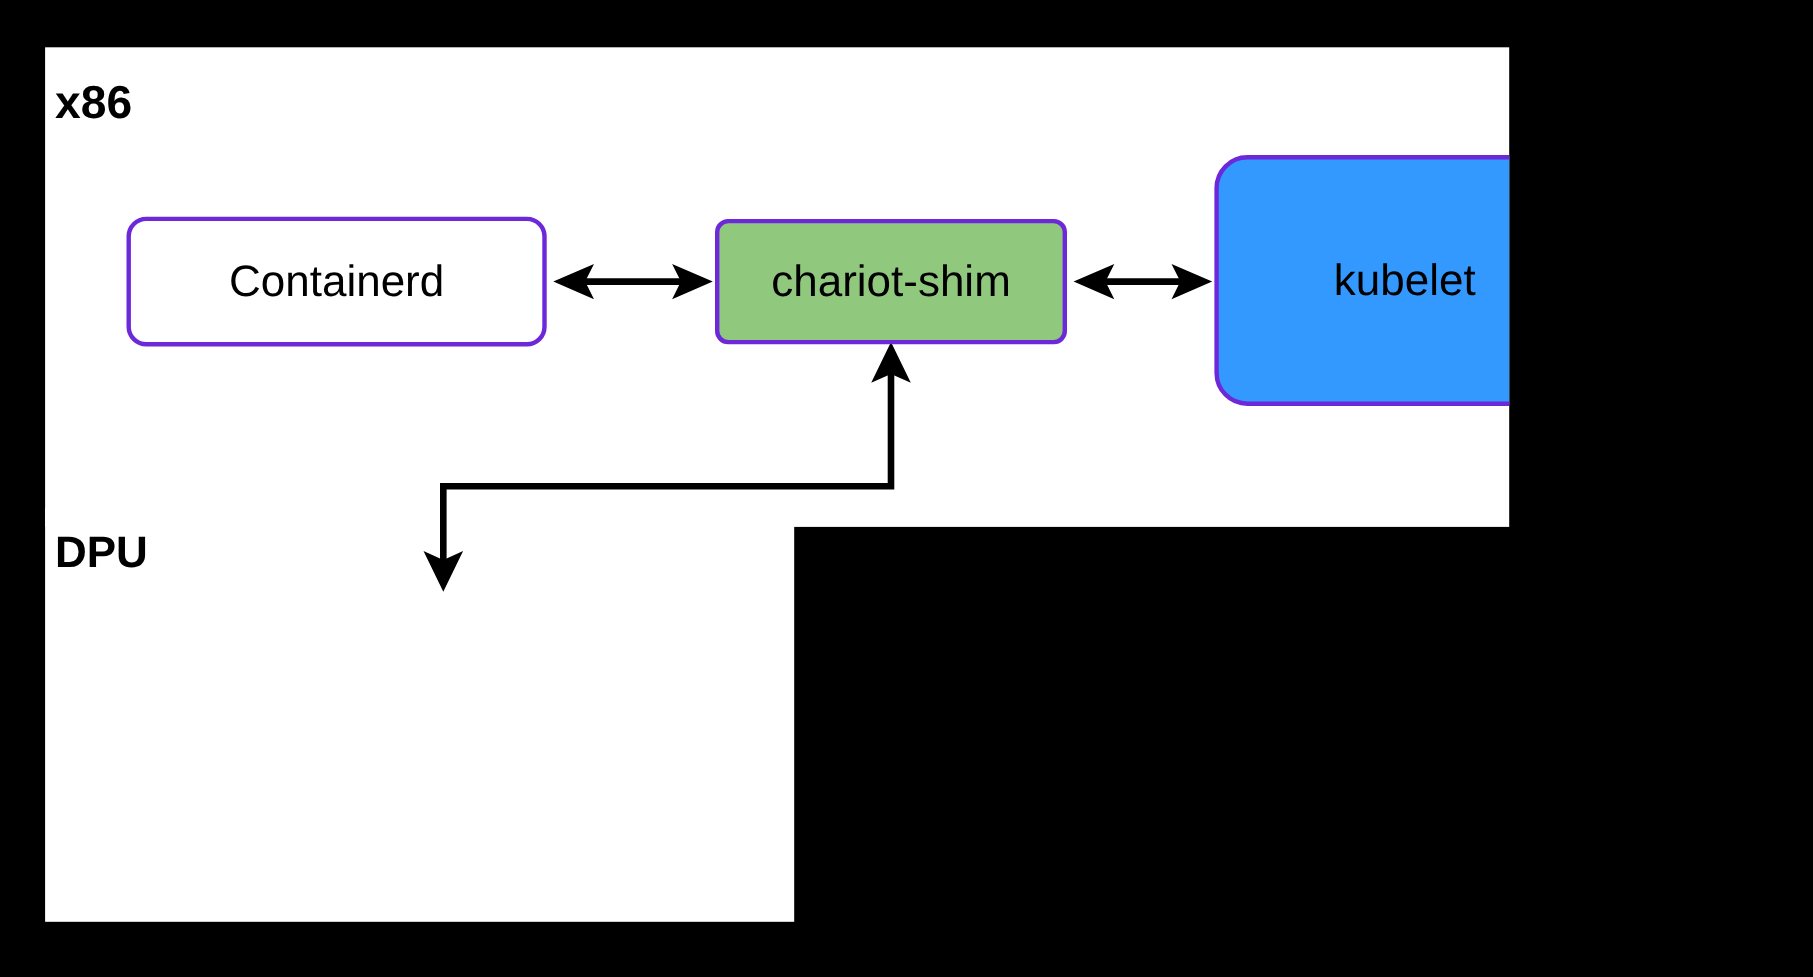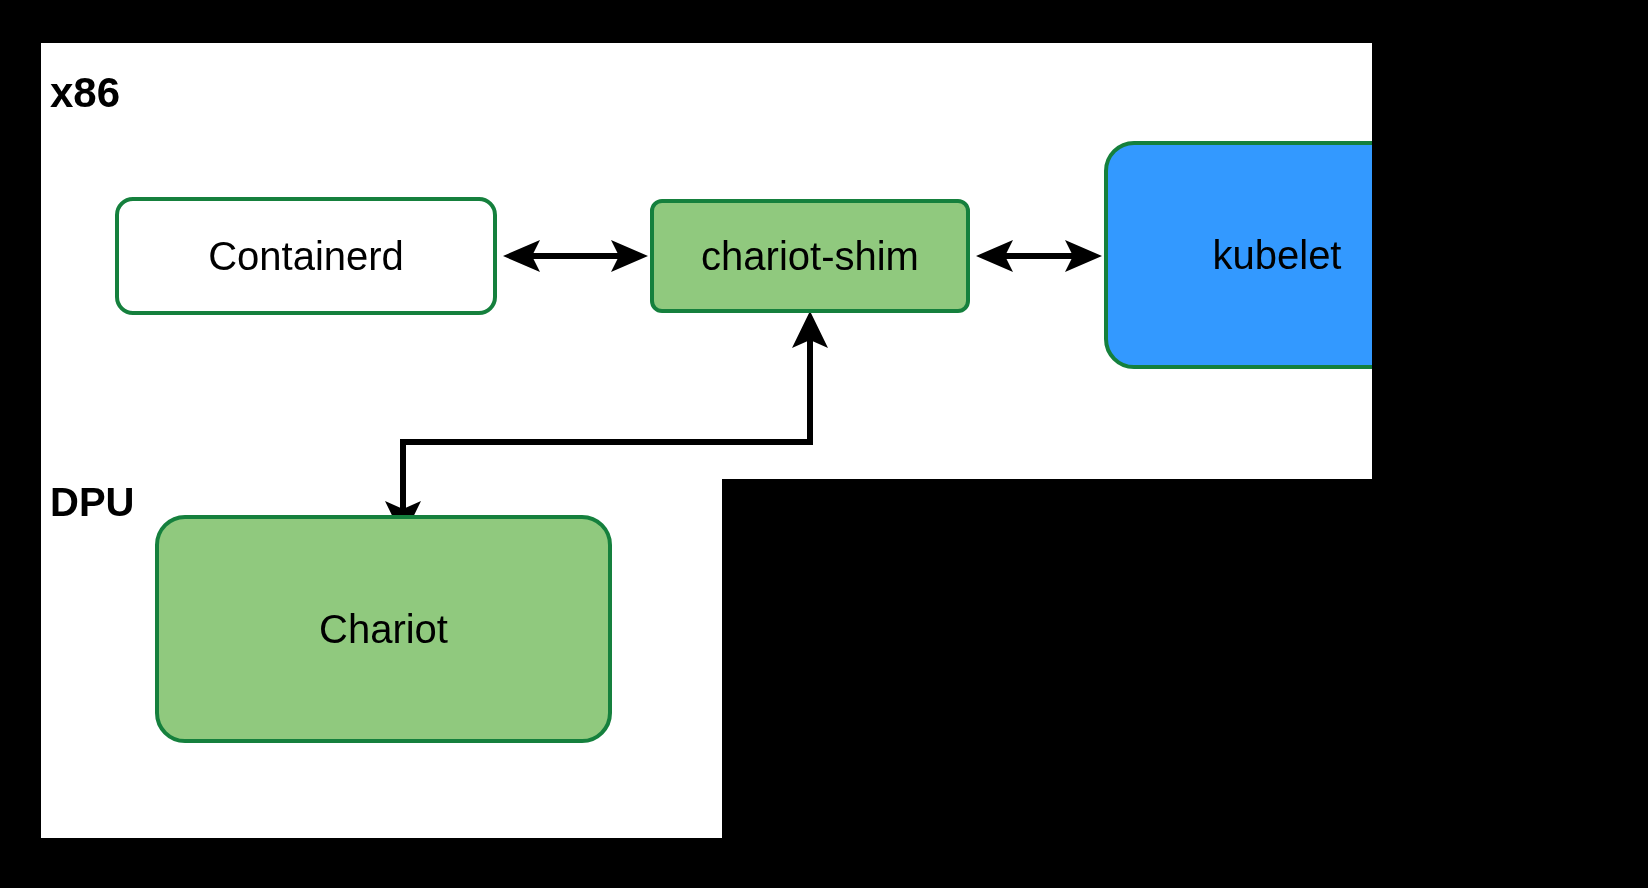"Containerd" .node { border: 4px solid #15803d -> 4px solid #6d28d9 }
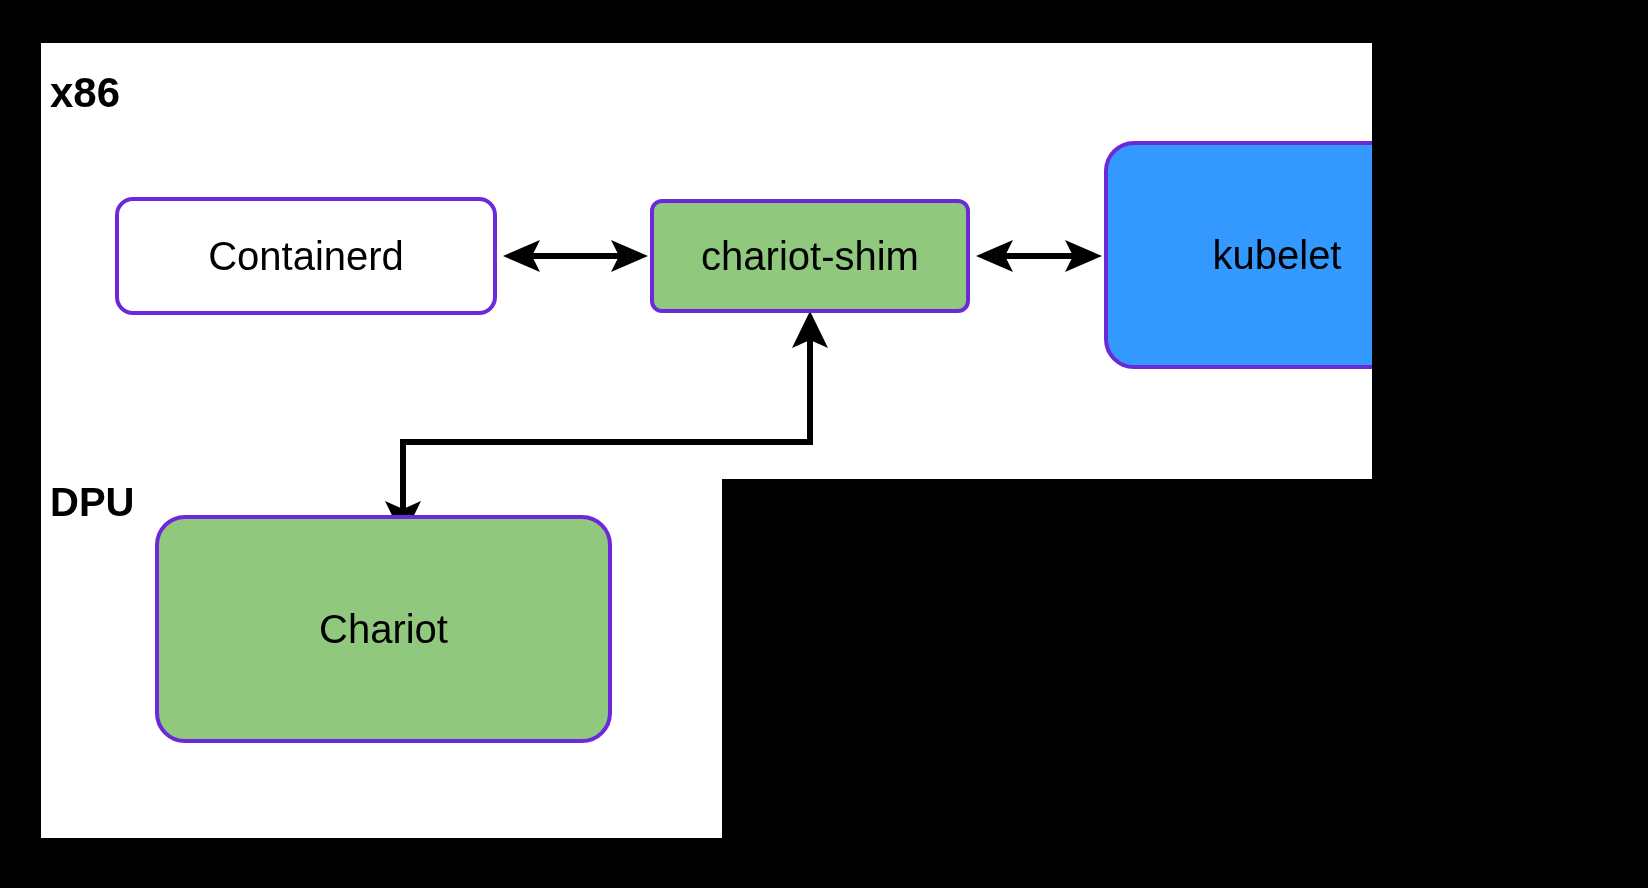"Chariot" div.node { html: <div>Chariot</div> -> none }
